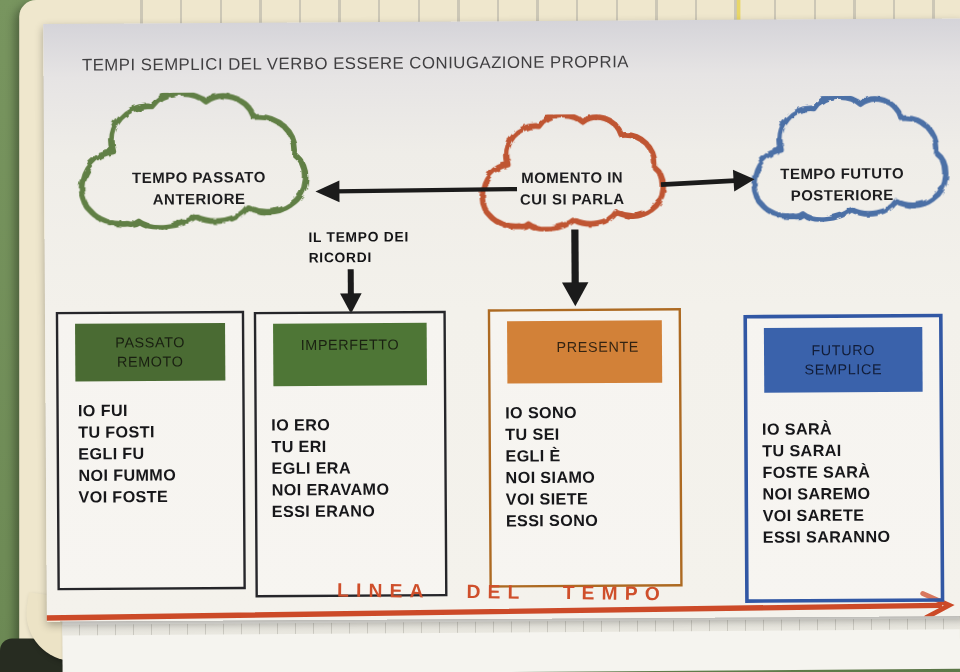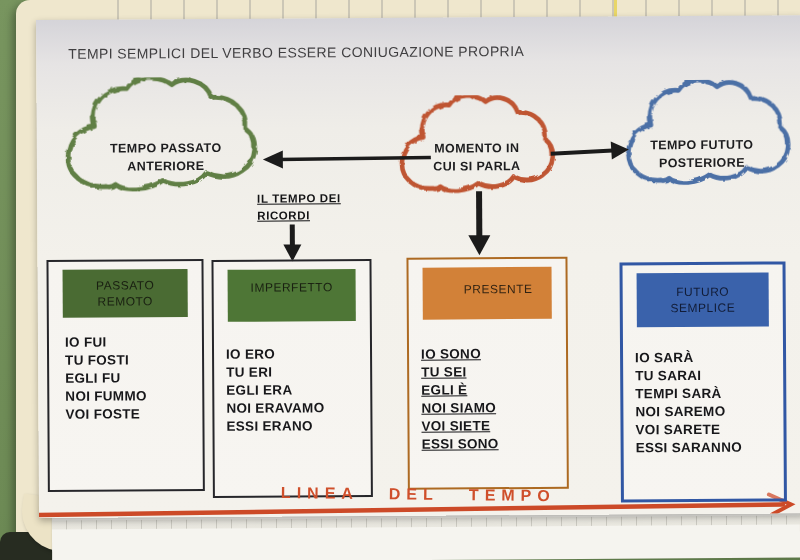"IL TEMPO DEI" .memory-note { text-decoration: underline -> none }
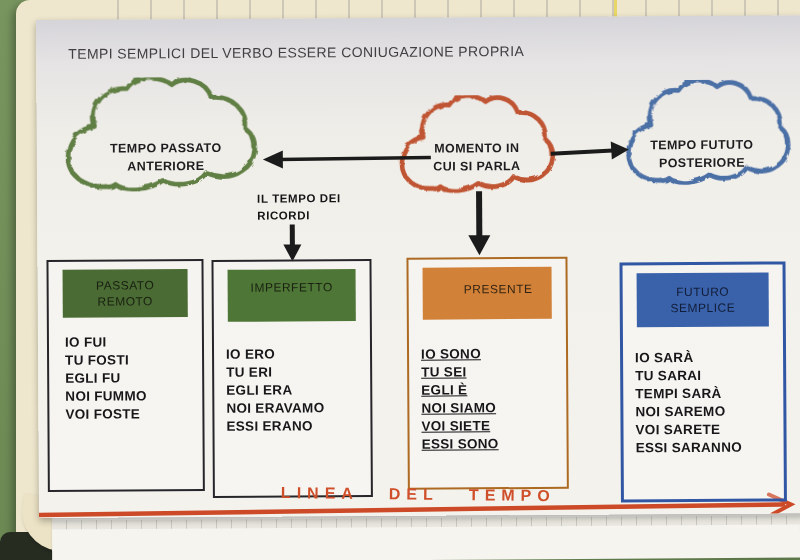"IO SONO" .f-3 { margin-top: 26px -> 16px; text-decoration: underline -> none }
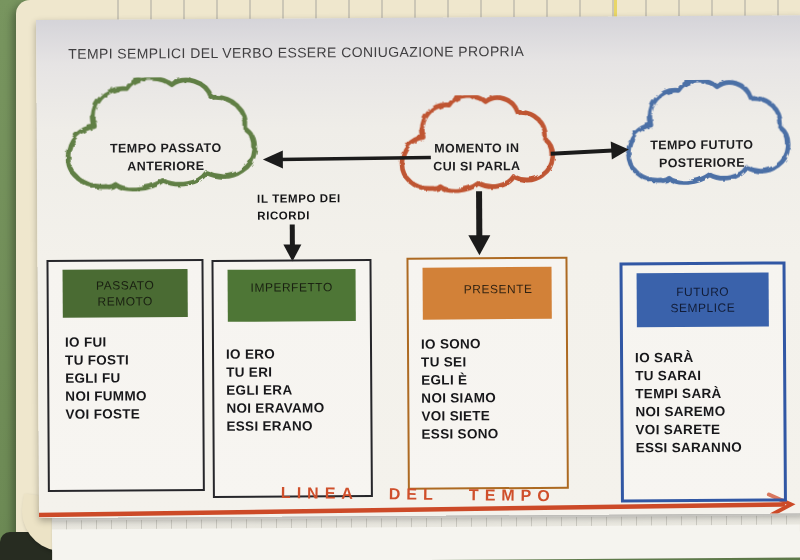"TEMPI SARÀ" div { text: TEMPI -> FOSTE }
